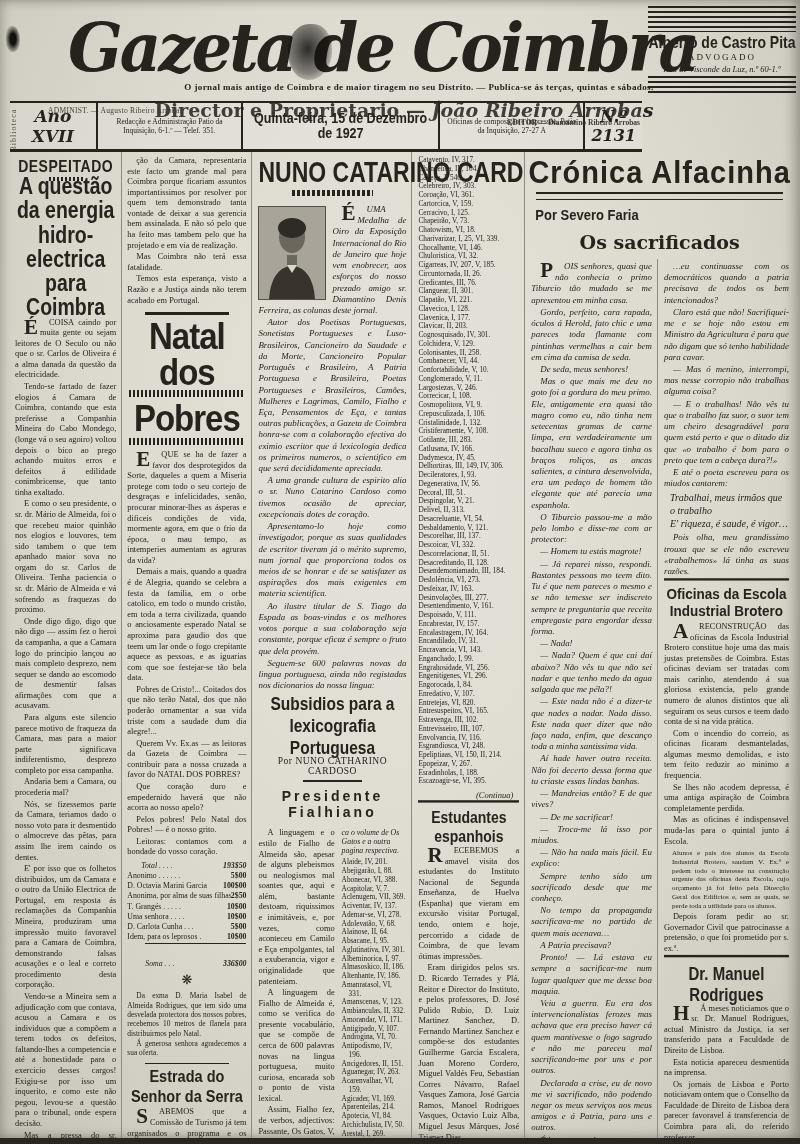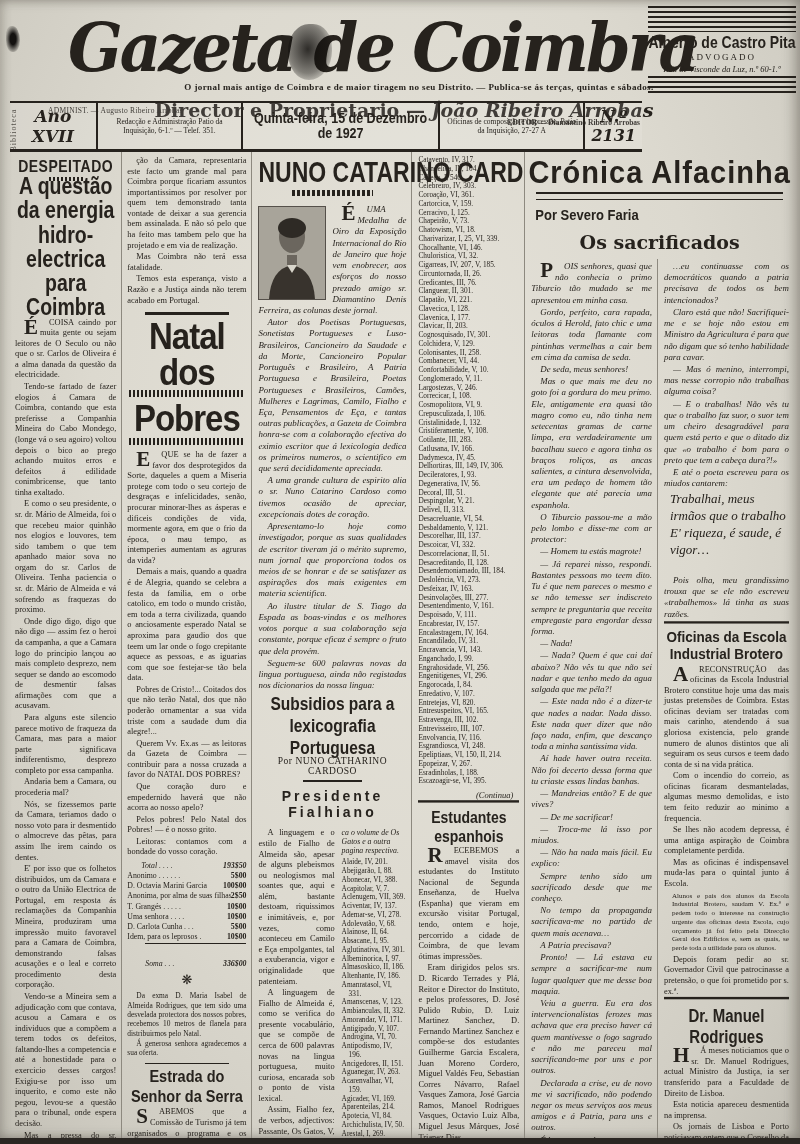"Gordo, perfeito, cara rapada, óculos" p { text: leitoras -> pareces }
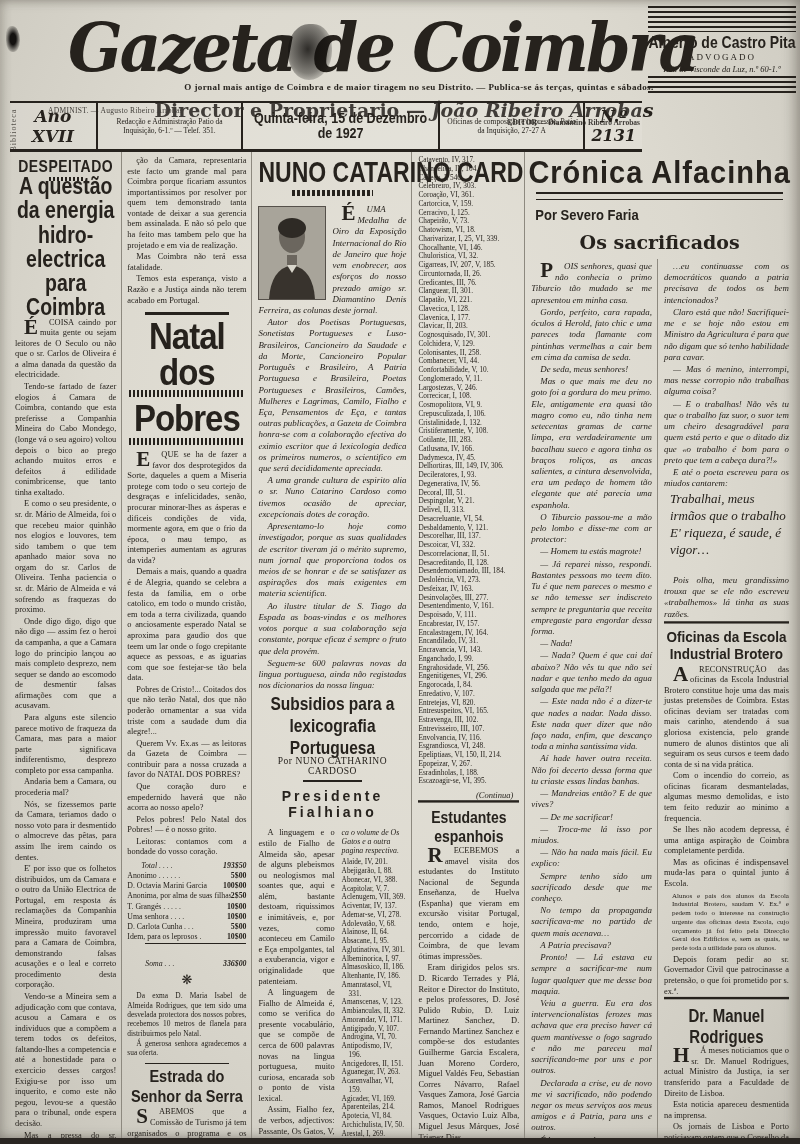"Trabalhai, meus irmãos que o" .verse { font-size: 13px -> 10px; margin: 2px 0 16px 6px -> 2px 0 2px 6px }
